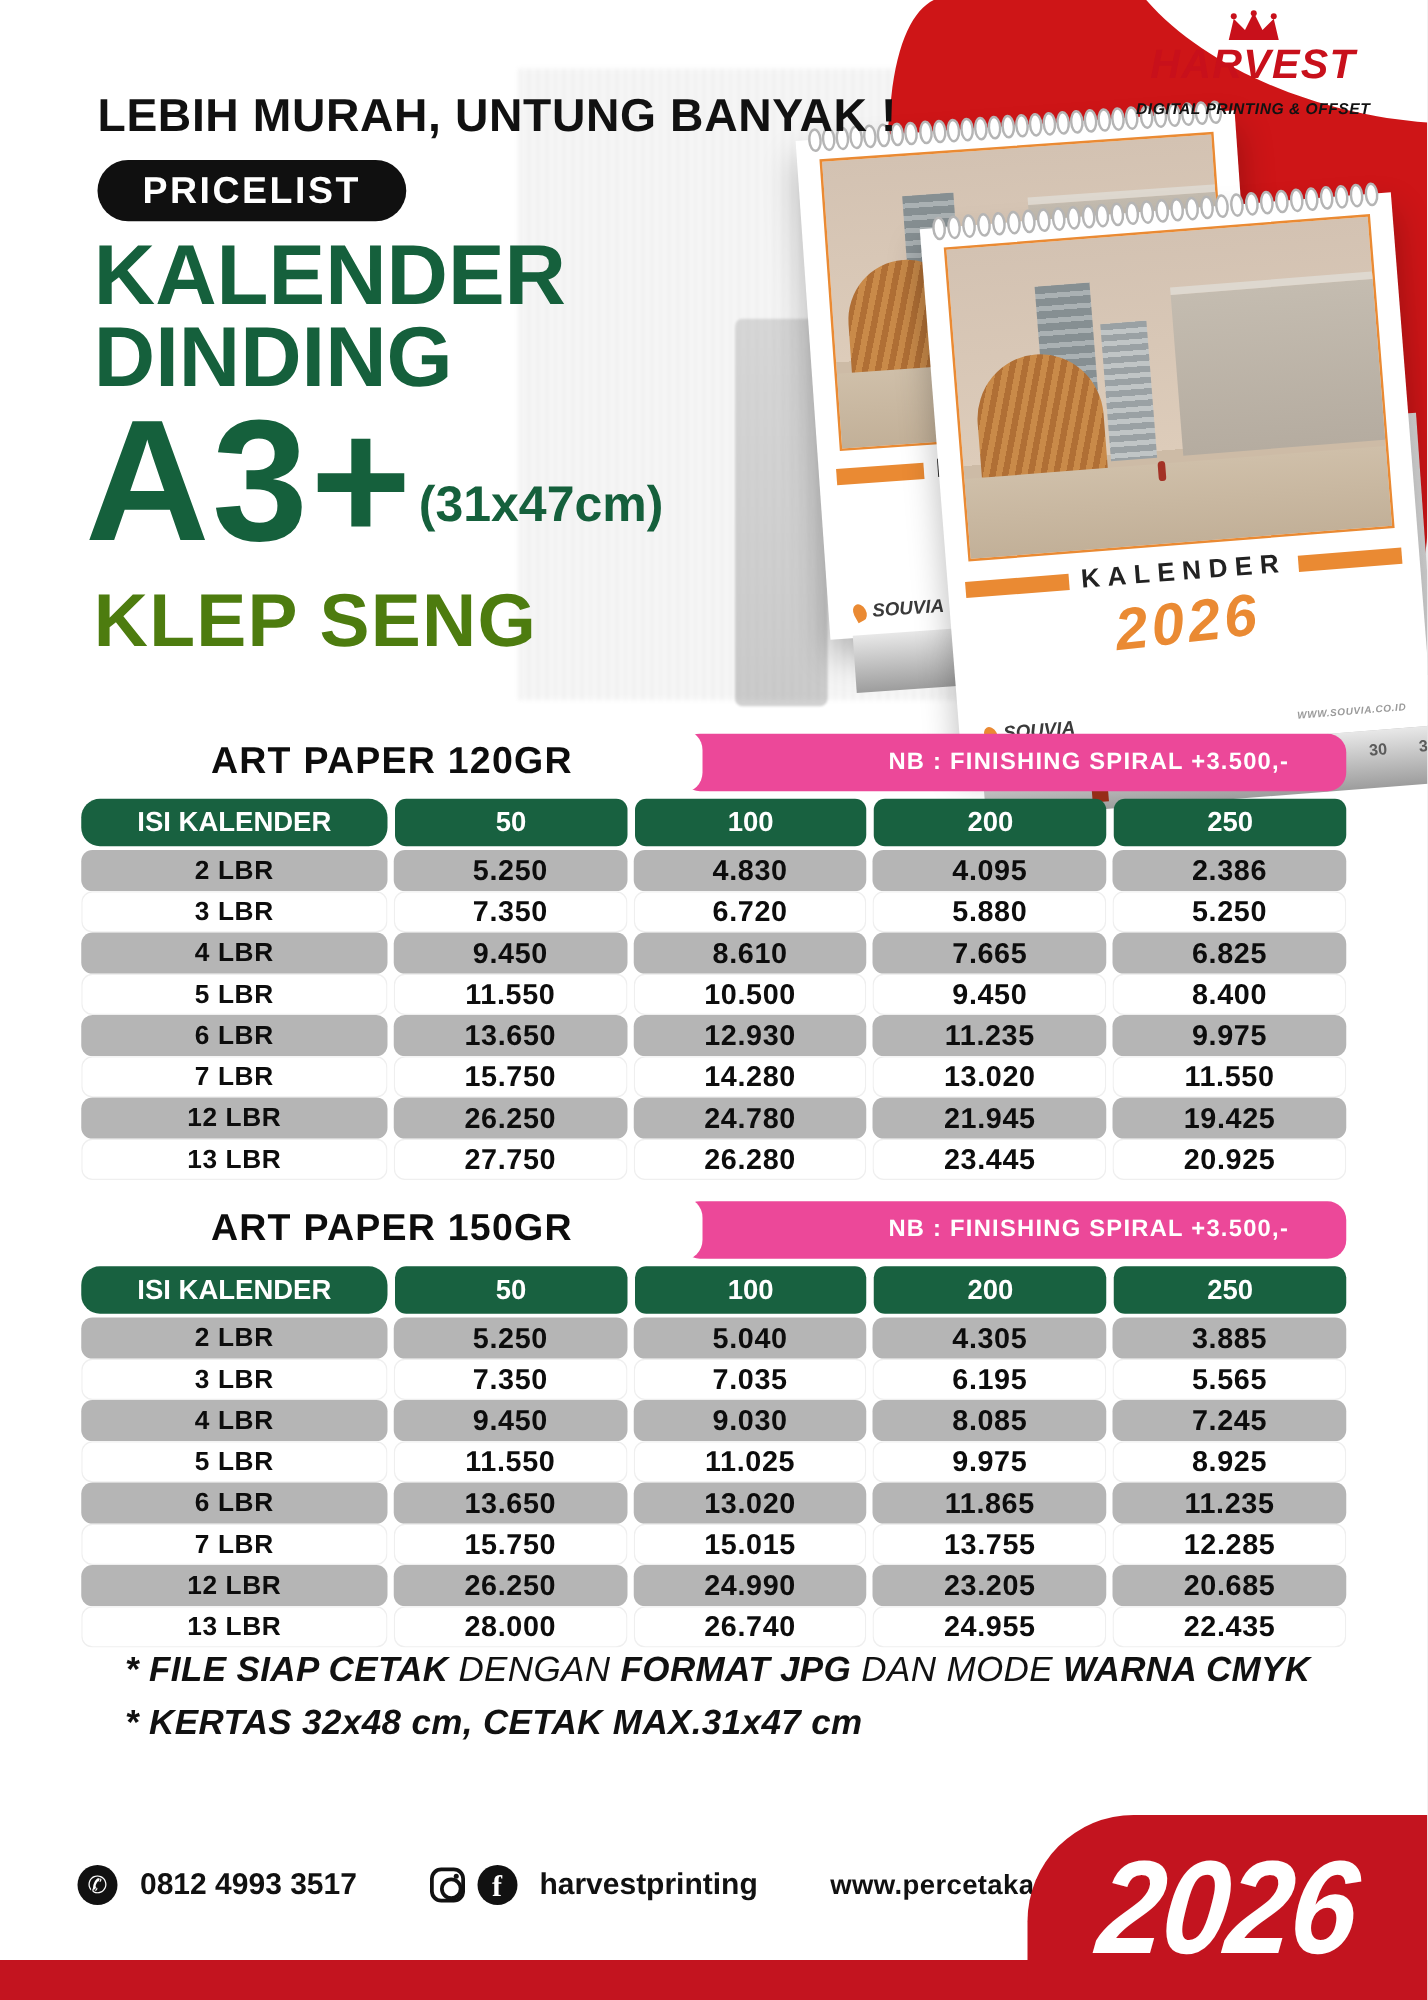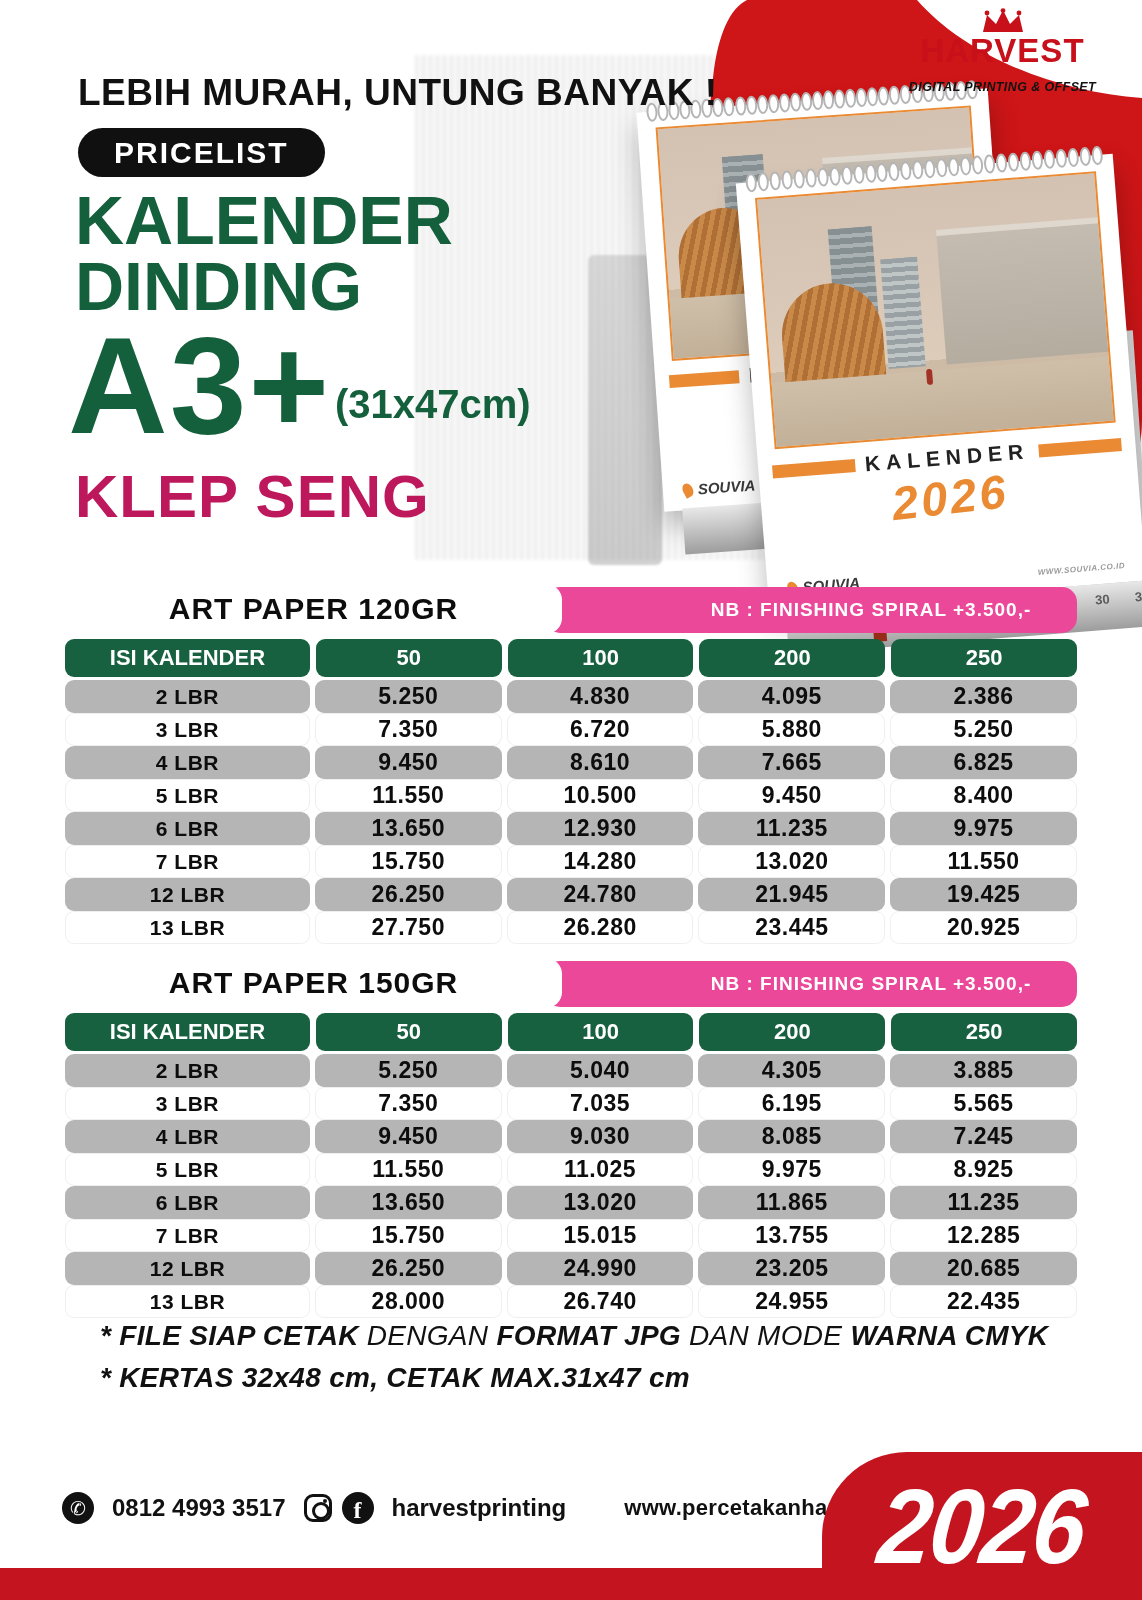"HARVEST" .logo .brand { font-style: none -> italic }
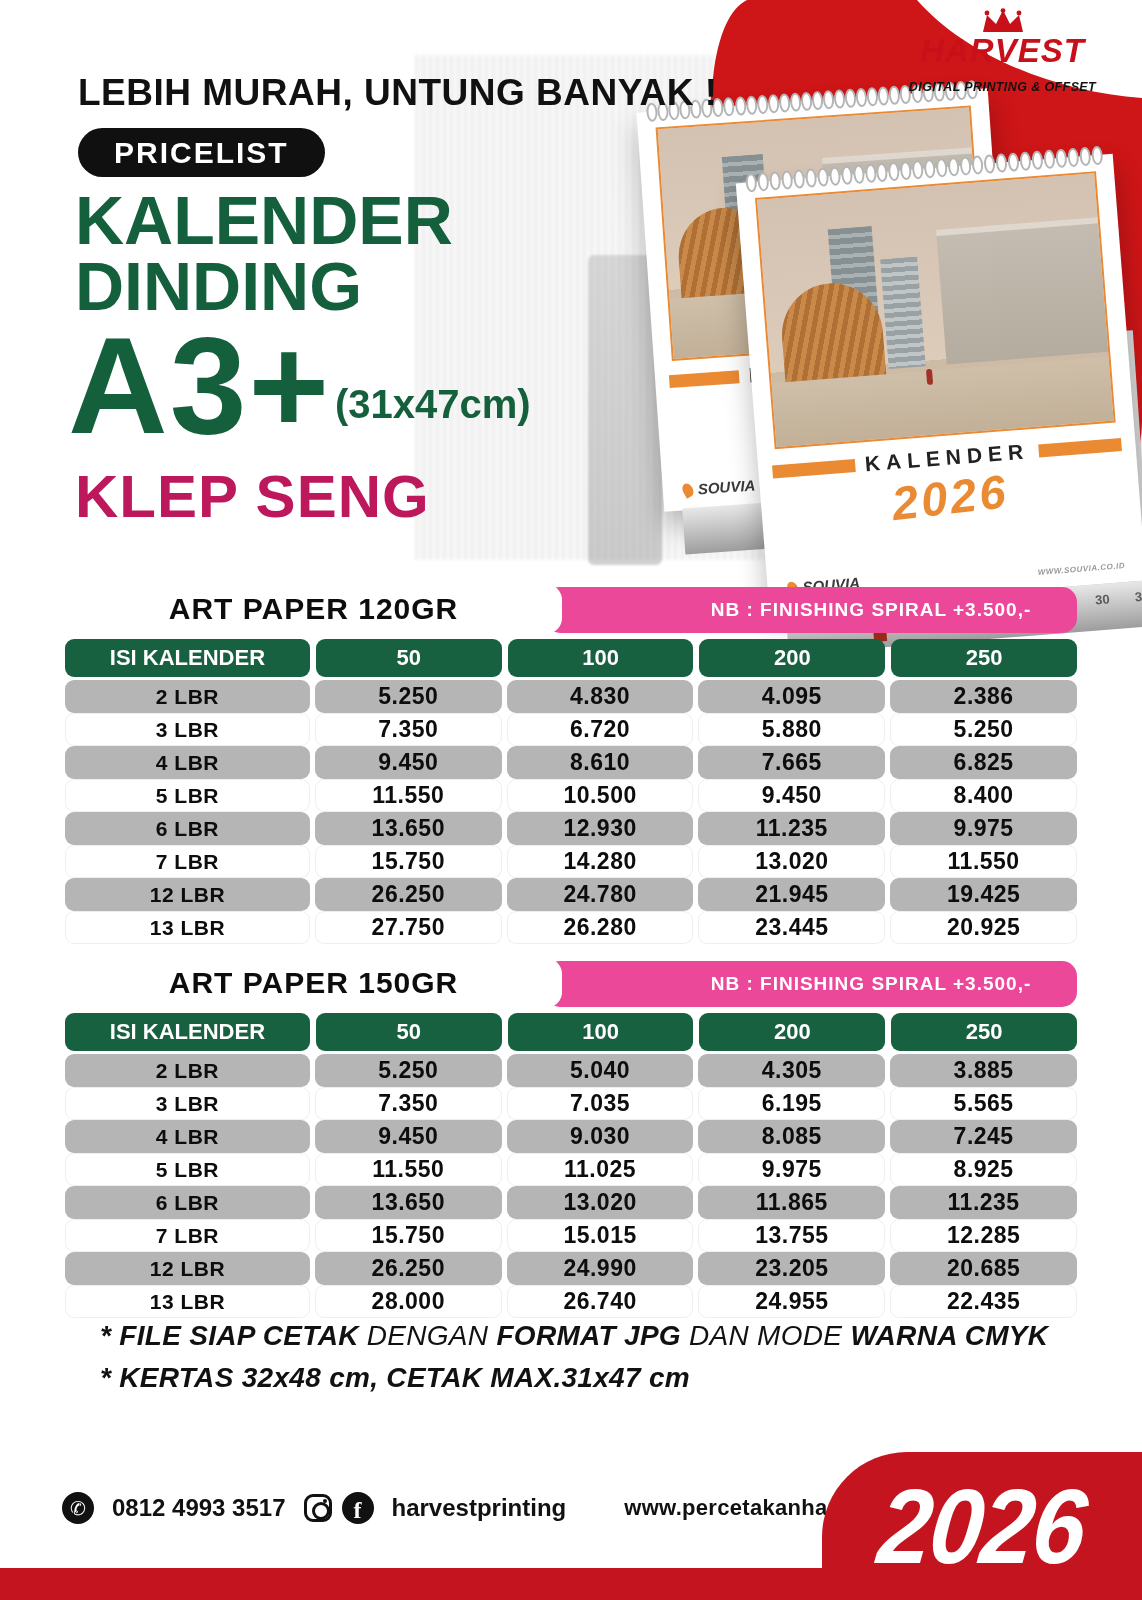"KLEP SENG" .subtitle { color: #be185d -> #4d7c0f }
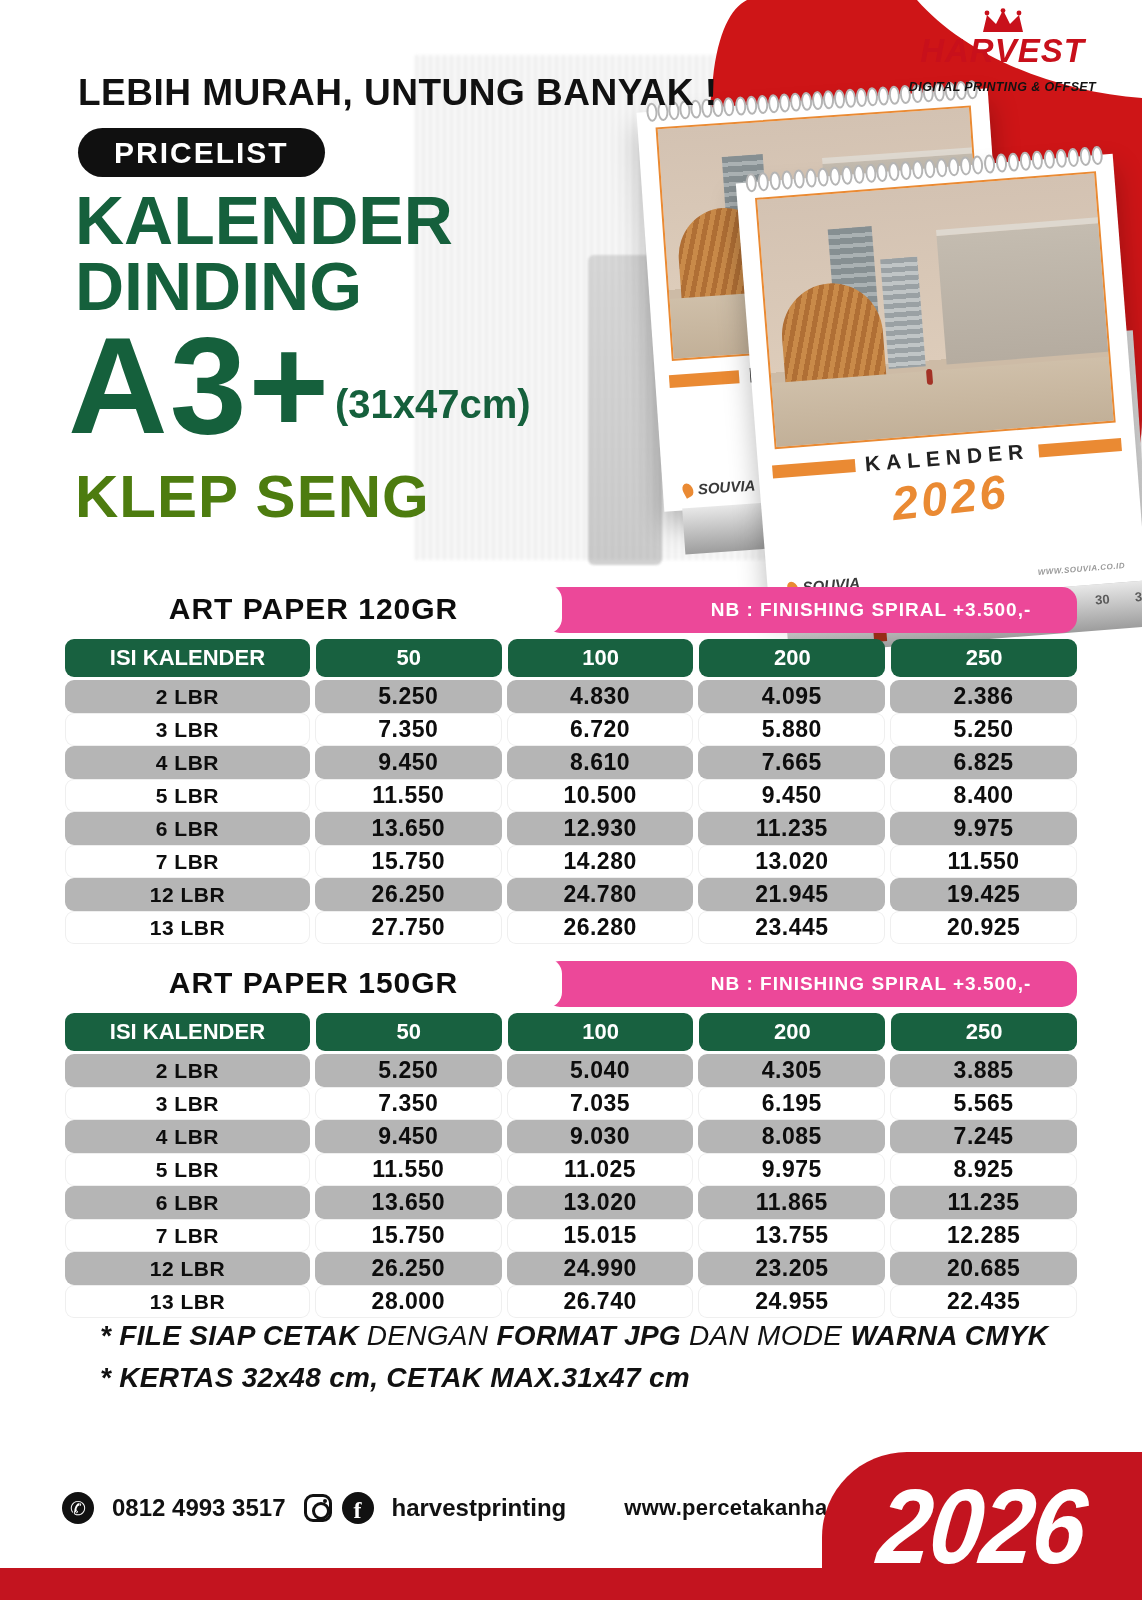"ISI KALENDER" .th-label { border-radius: none -> 15px }
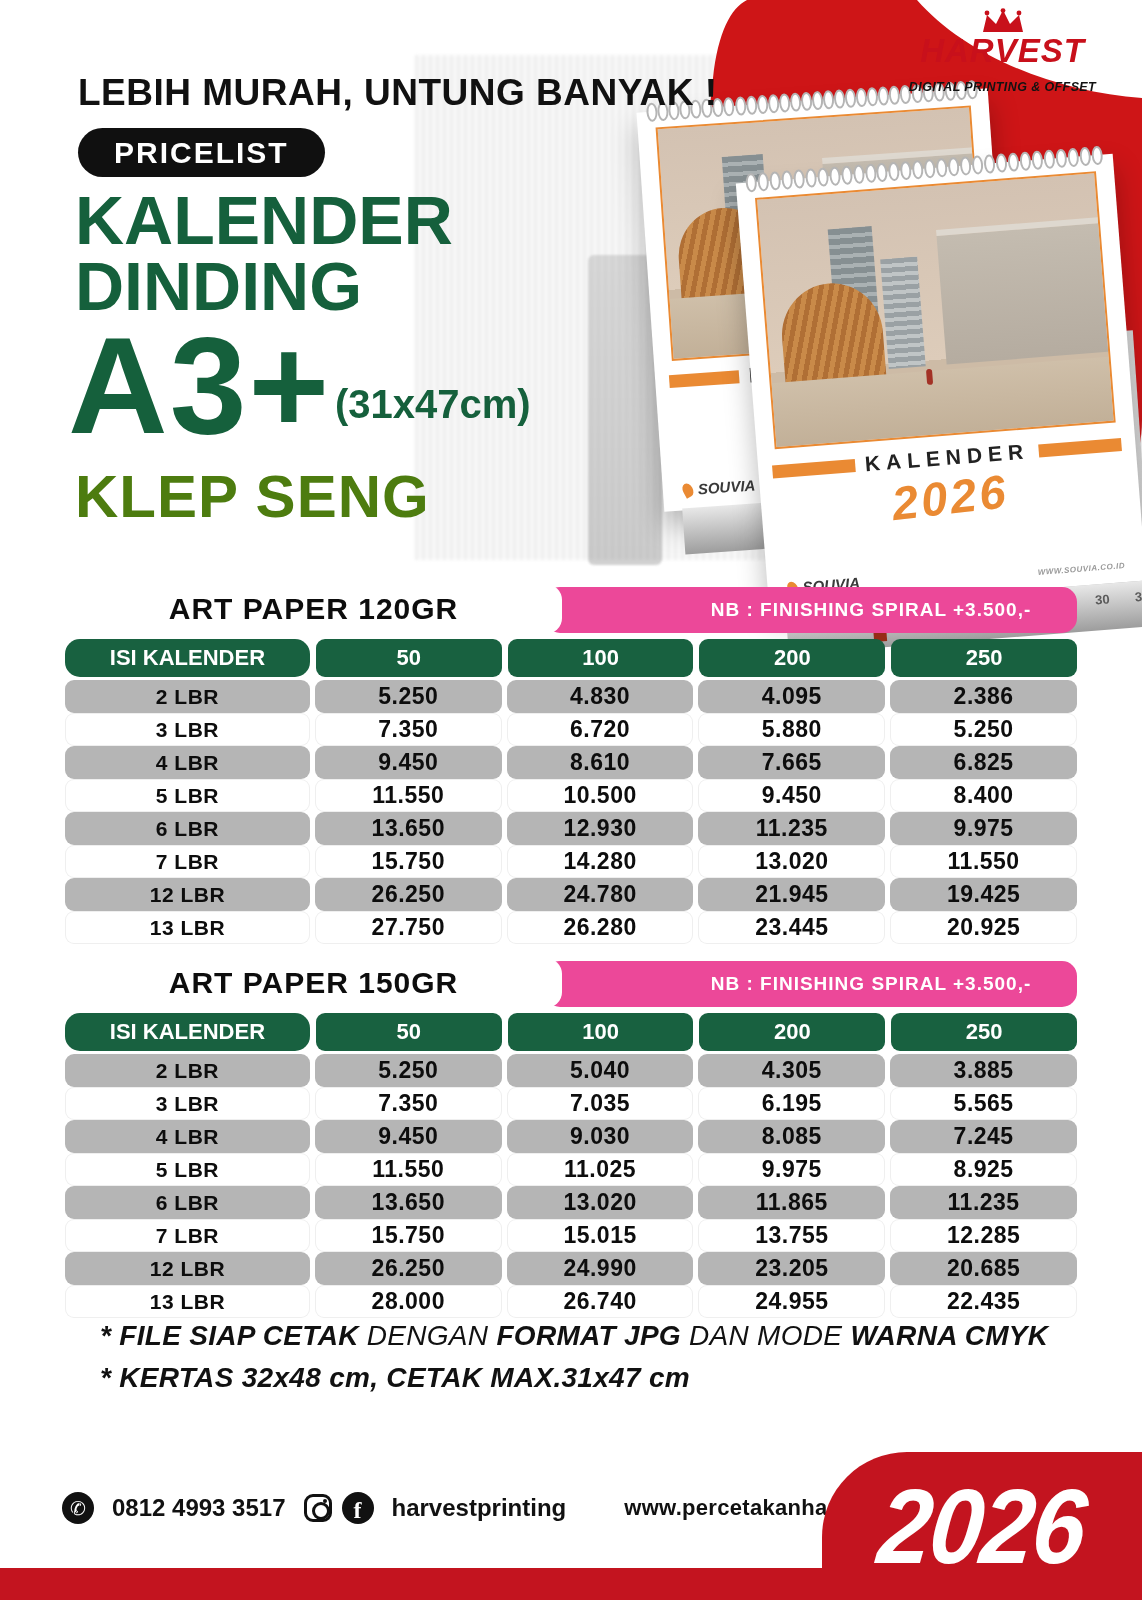"0812 4993 3517" .phone { margin-right: none -> 40px }
